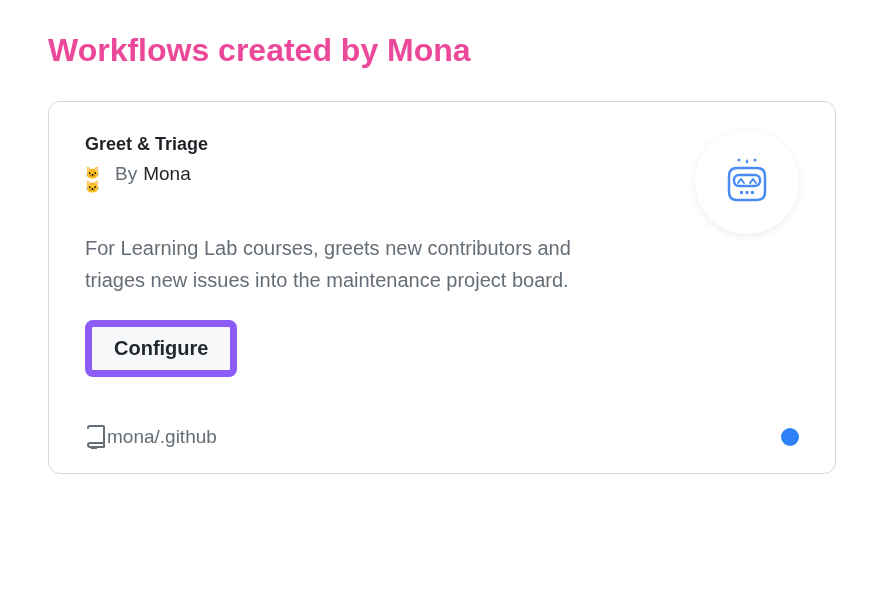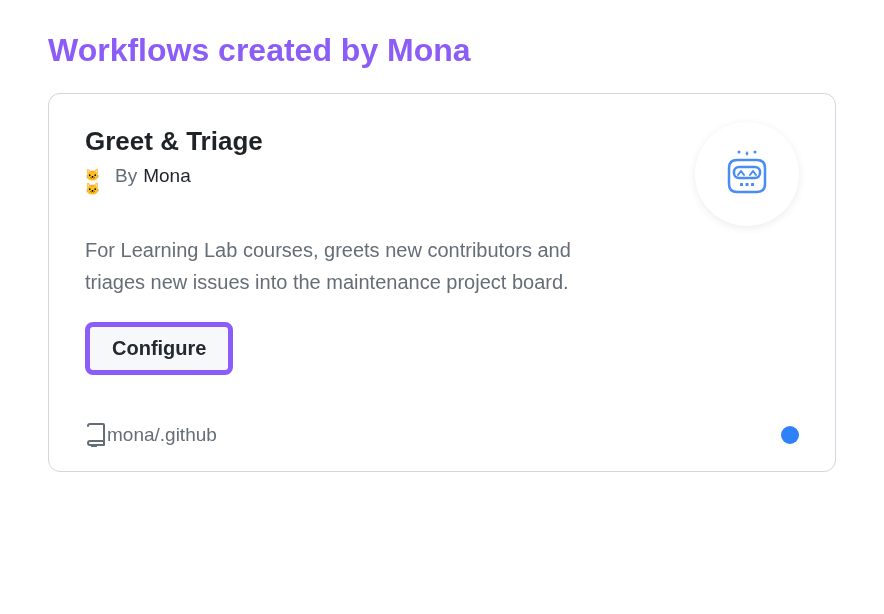"Workflows created by Mona" .page-title { color: #8b5cf6 -> #ec4899; margin-bottom: 24px -> 32px }
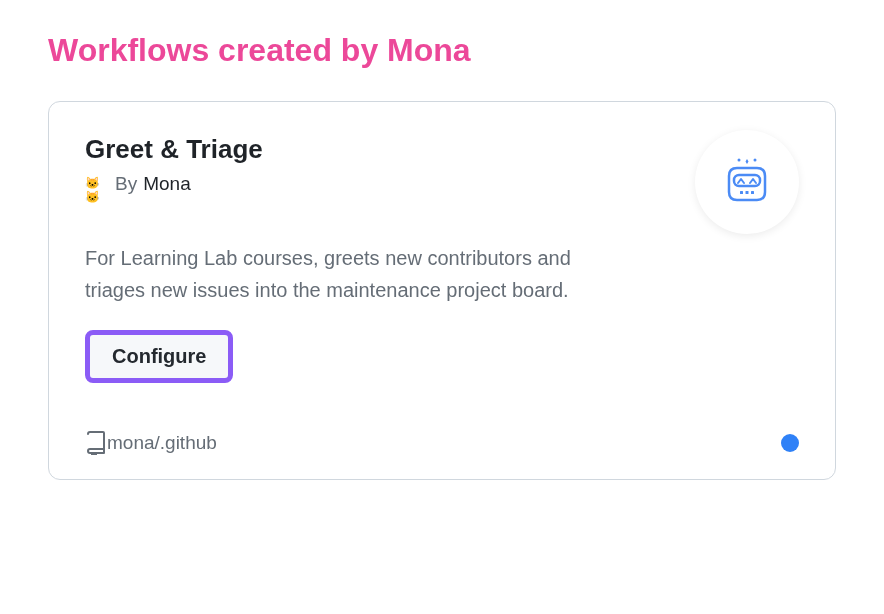"Greet & Triage" .workflow-title { font-size: 26px -> 18px }
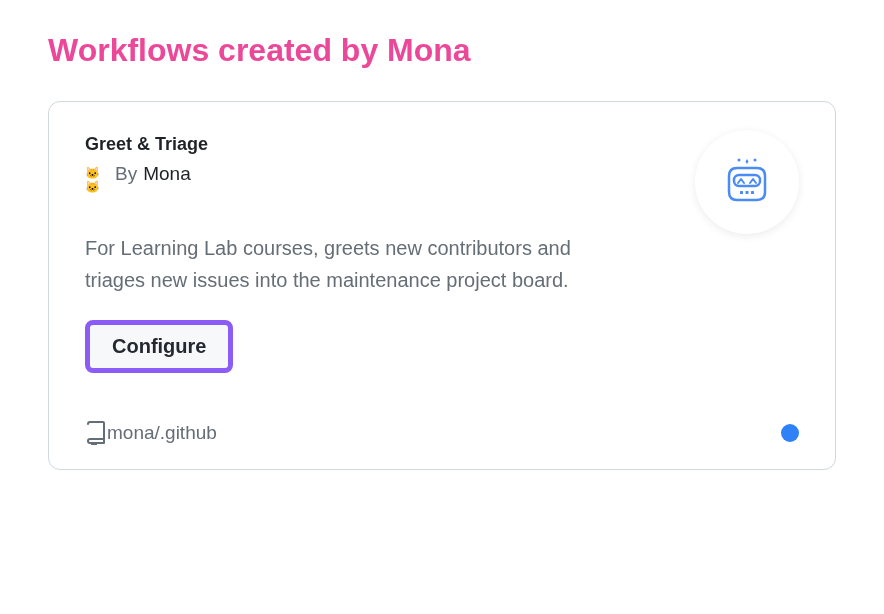"Configure" .configure-button { border: 5px solid #8b5cf6 -> 7px solid #8b5cf6 }
